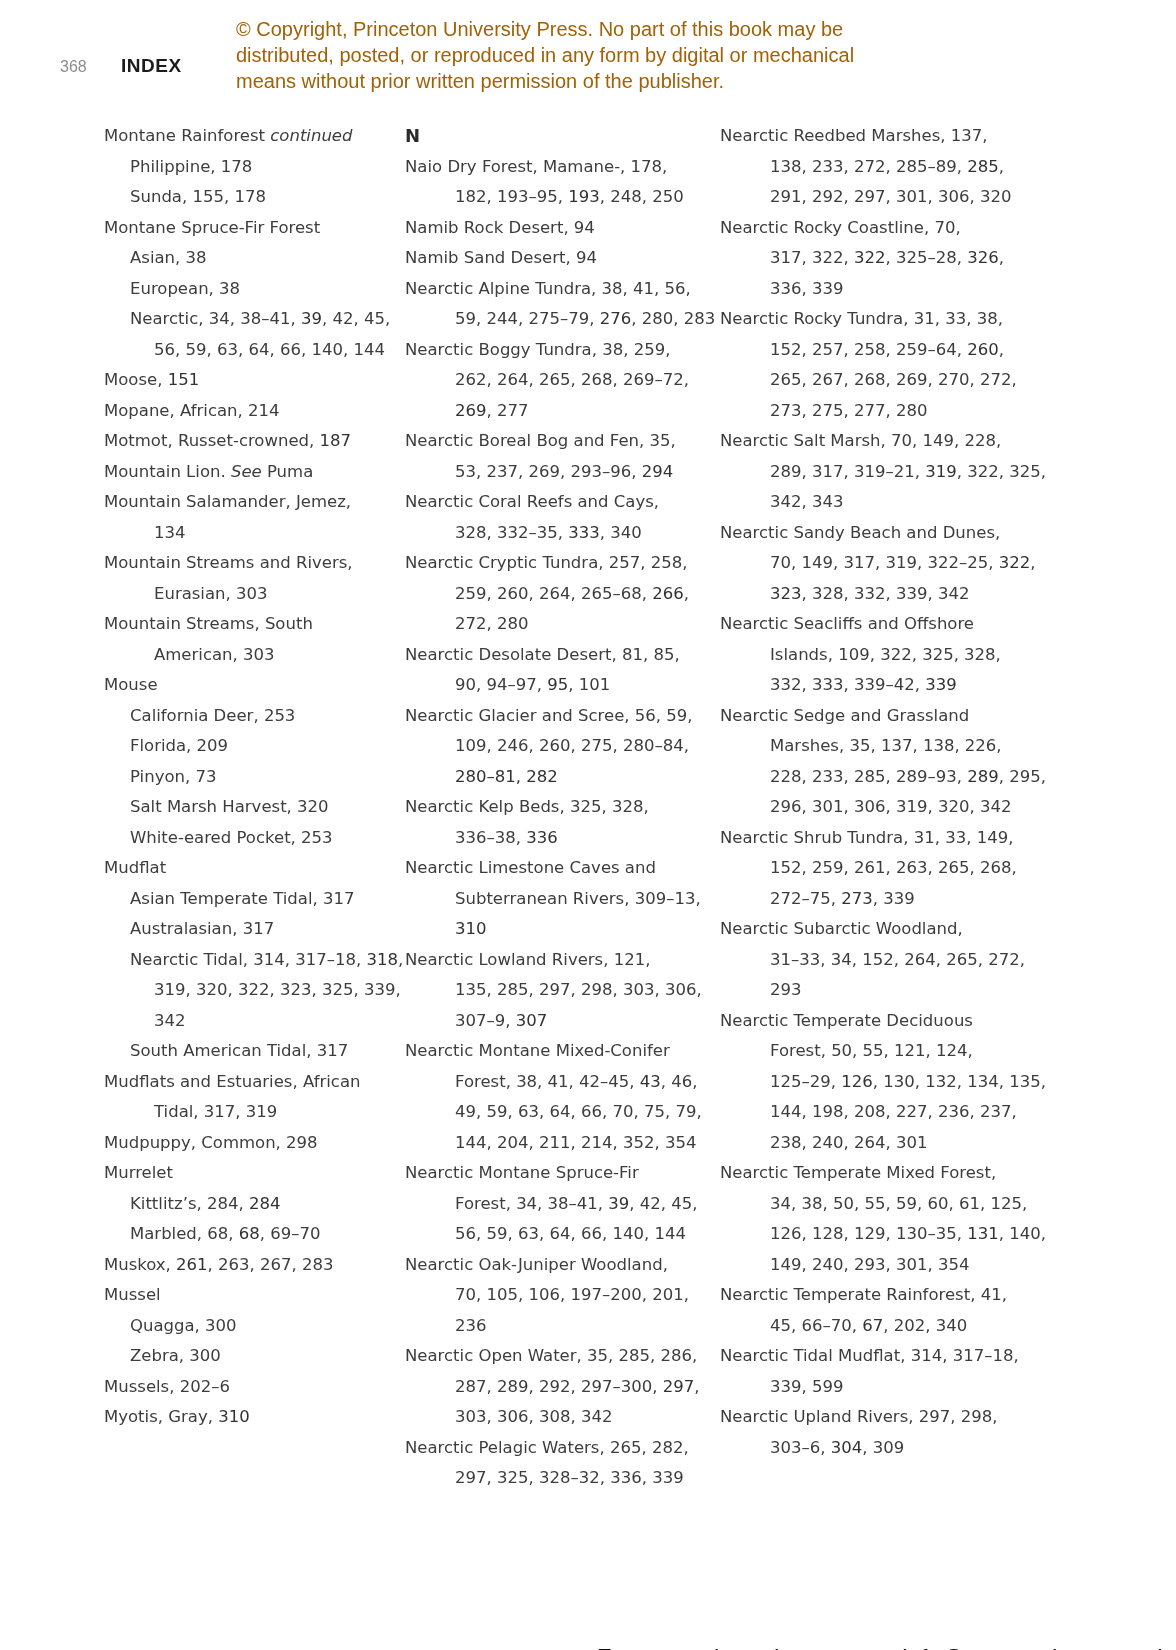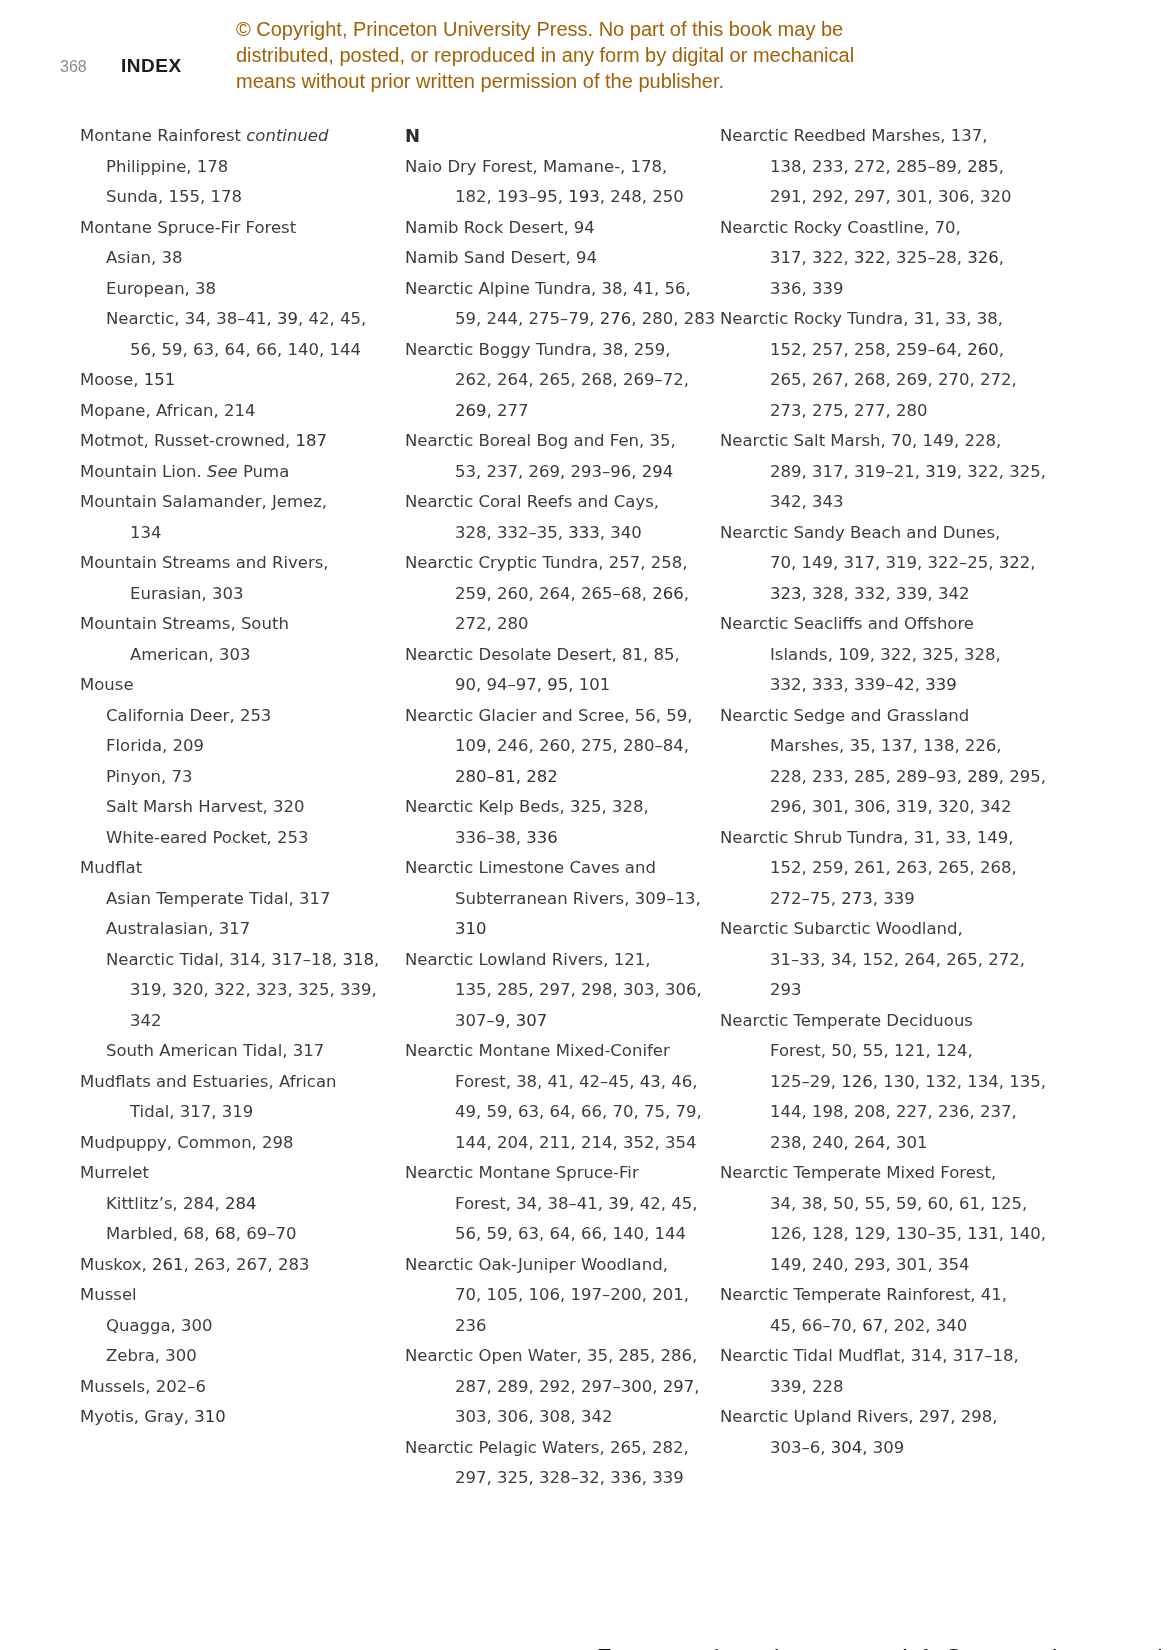"Montane Rainforest continued" .col1 { left: 80px -> 104px }
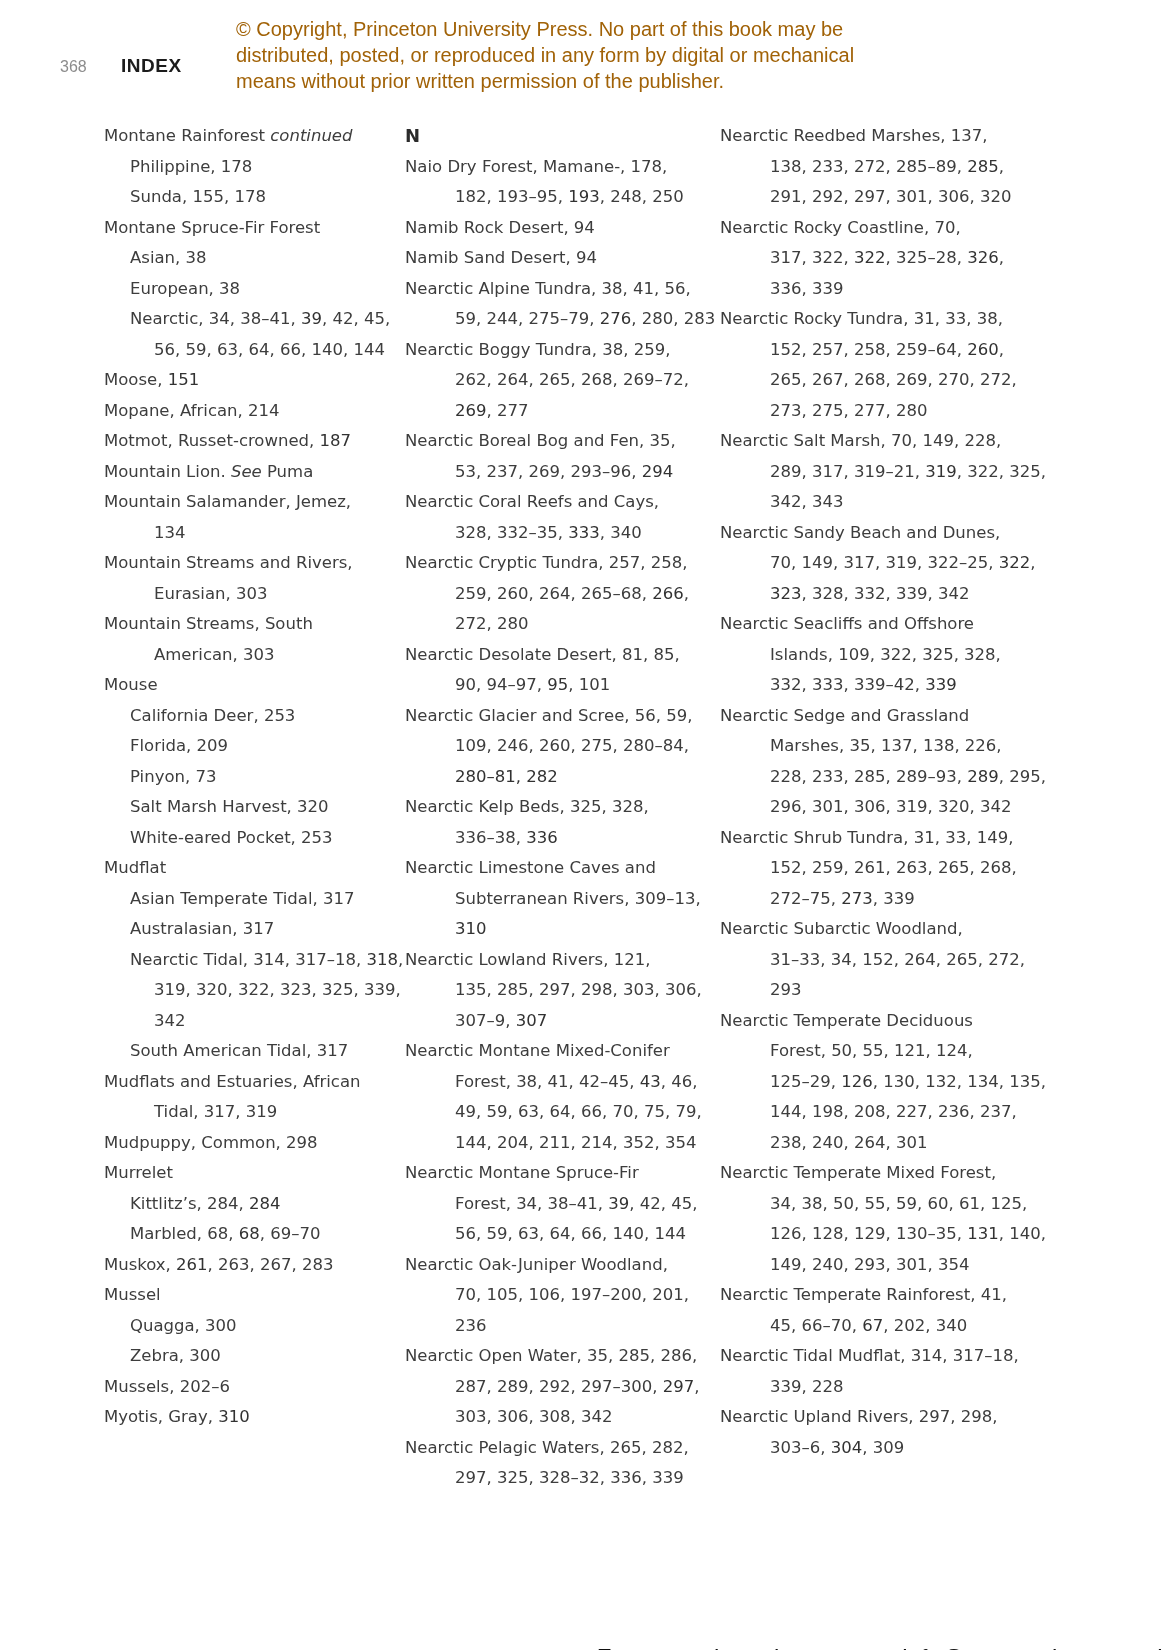"339, 228" span { text: 228 -> 599 }
